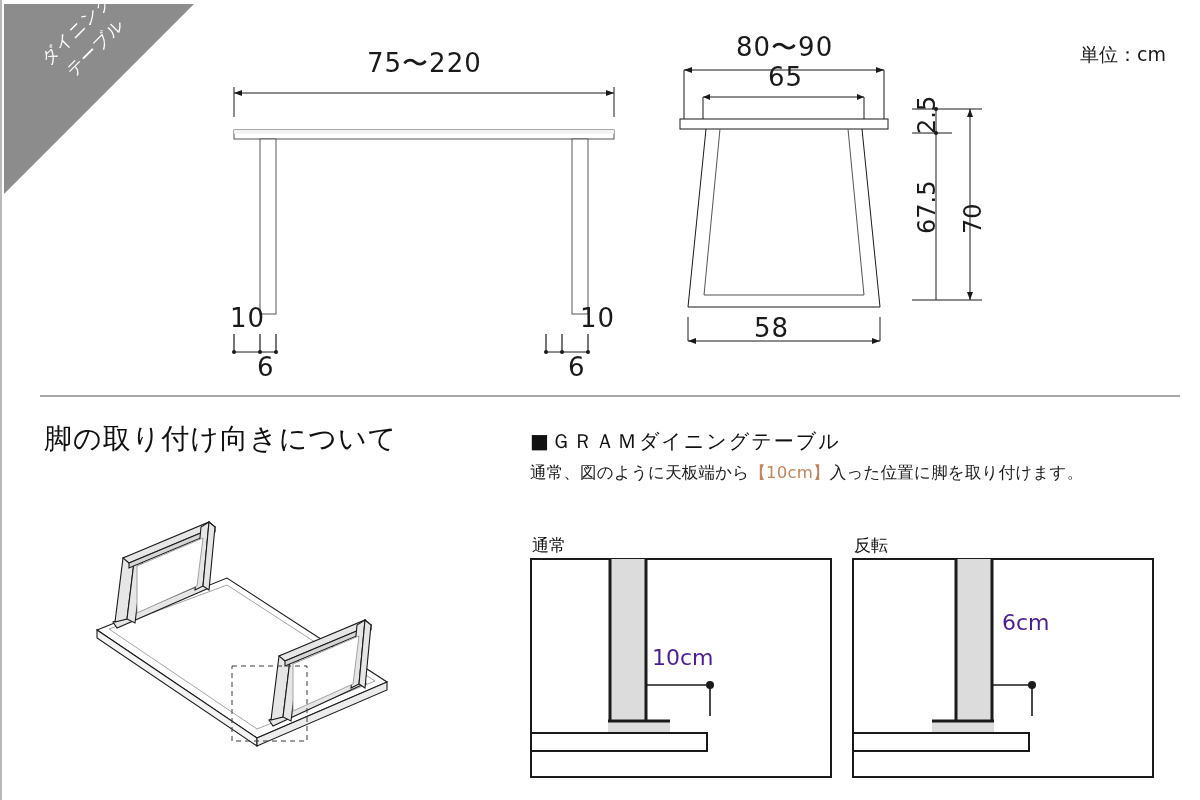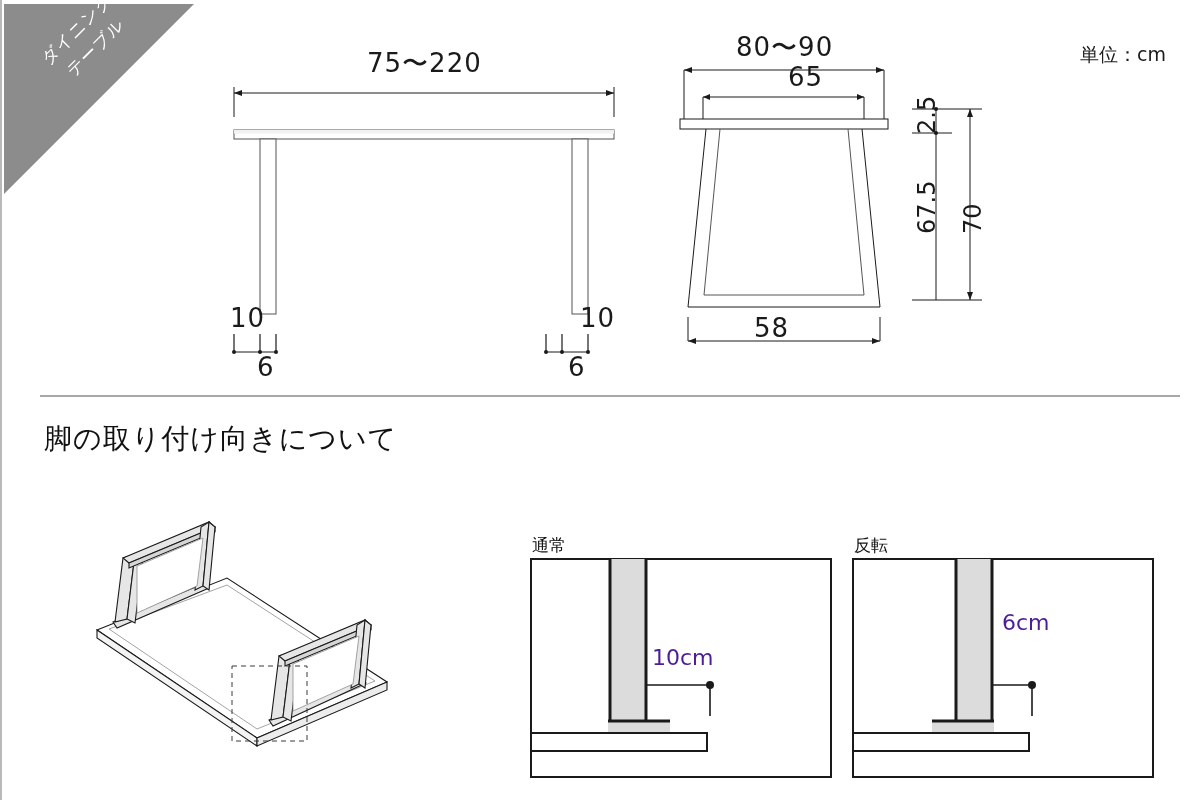"65" div.abs { margin-left: 20px -> none }
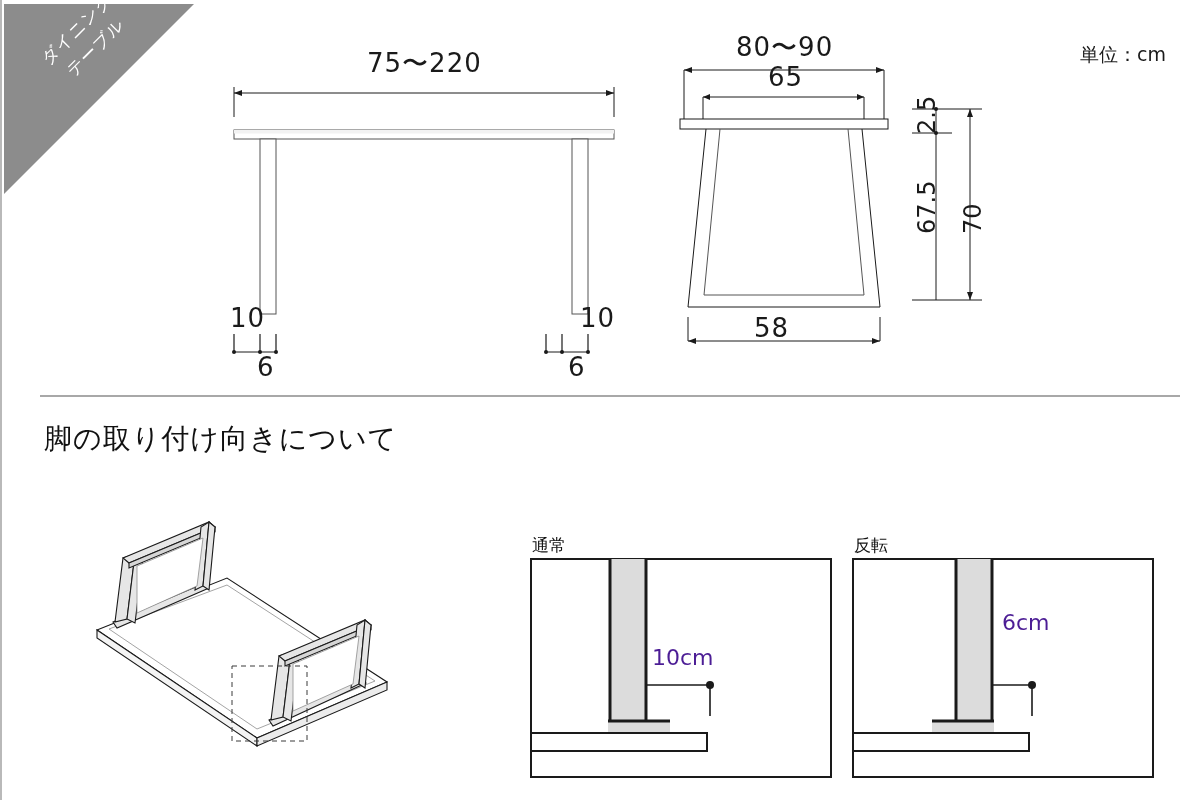"■ＧＲＡＭダイニングテーブル" div.abs { html: none -> <div>■ＧＲＡＭダイニングテーブル</div> }
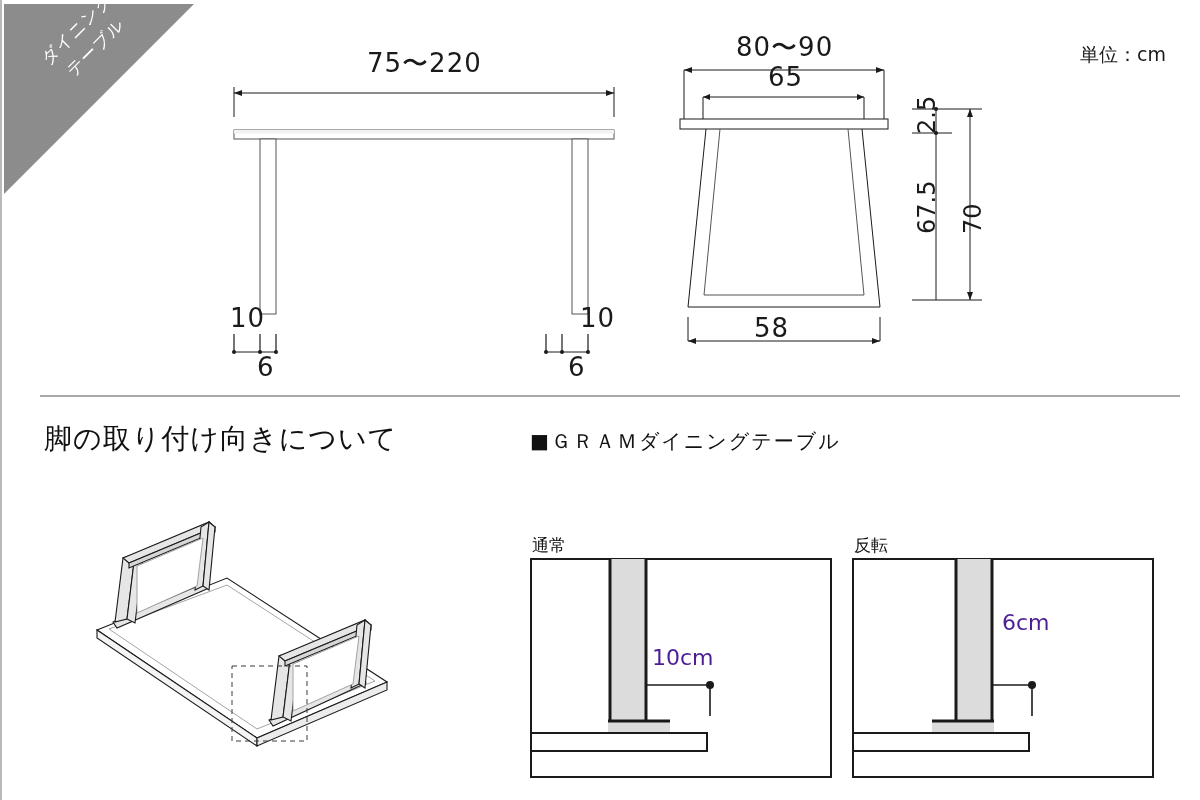"通常、図のように天板端から【10cm】入った位置に脚を取り付けます。" div.abs { html: none -> <div> <span>通常、図のように天板端から</span><span>【10cm】</span><span>入った位置に脚を取り付けます。</span> </div> }
